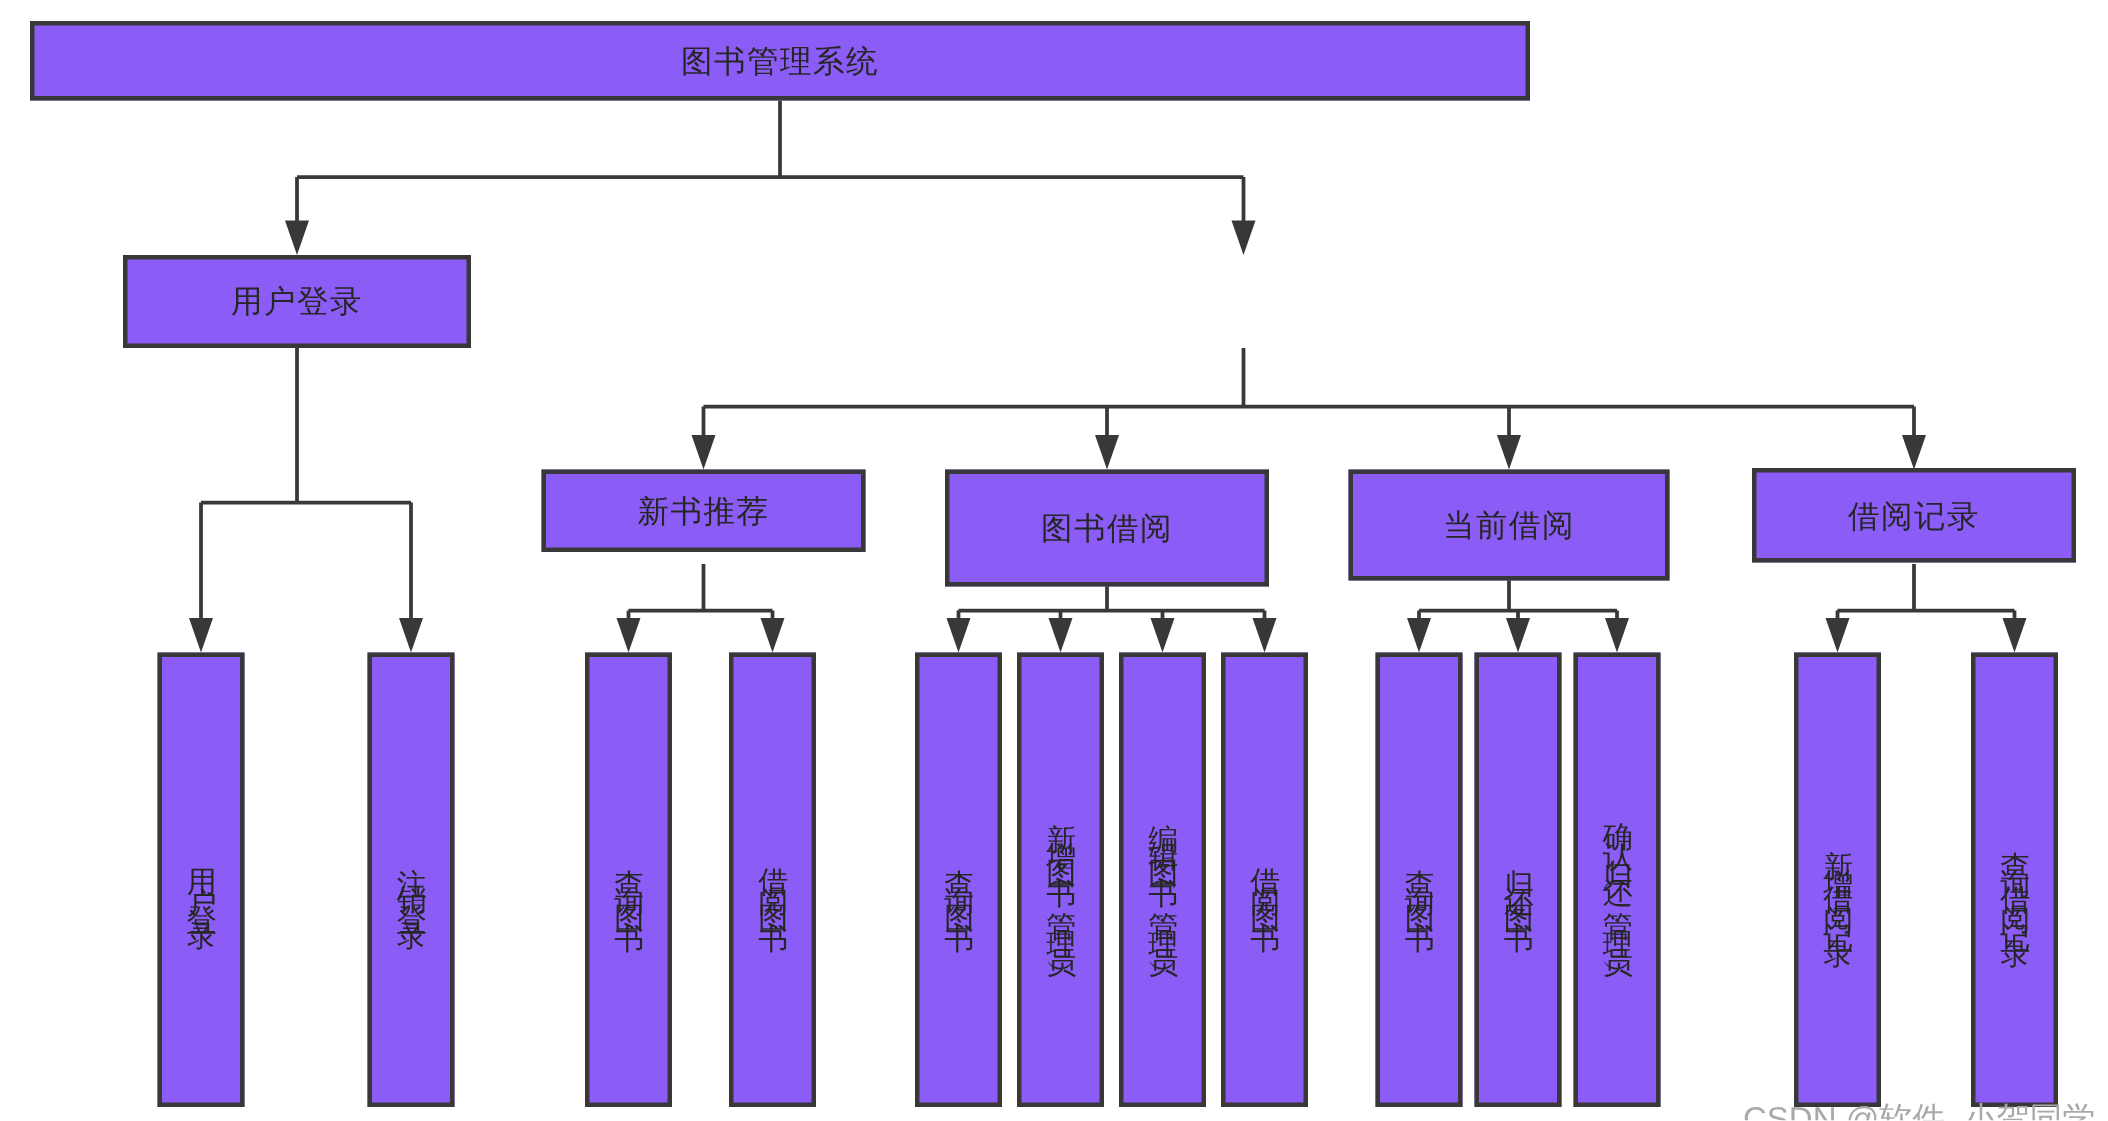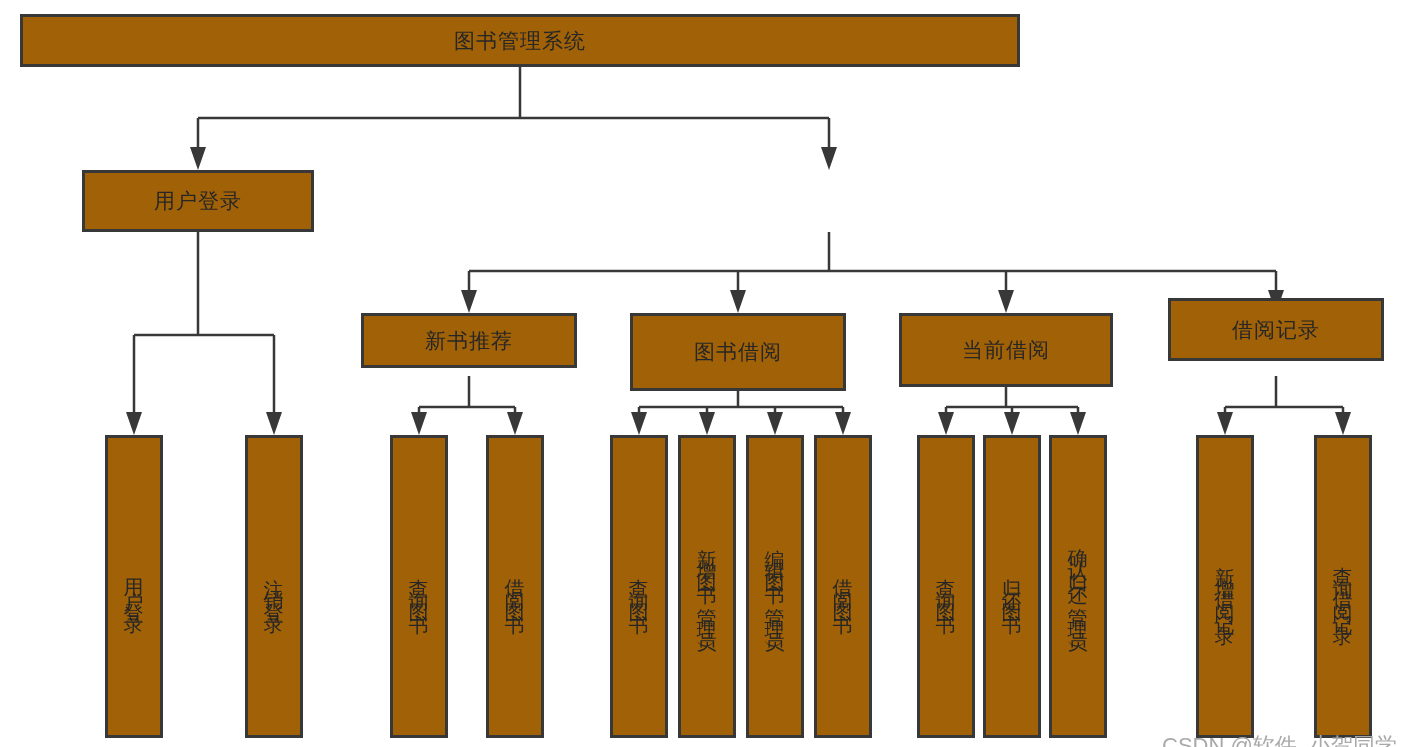"图书管理系统" .node { background: #a16207 -> #8b5cf6 }
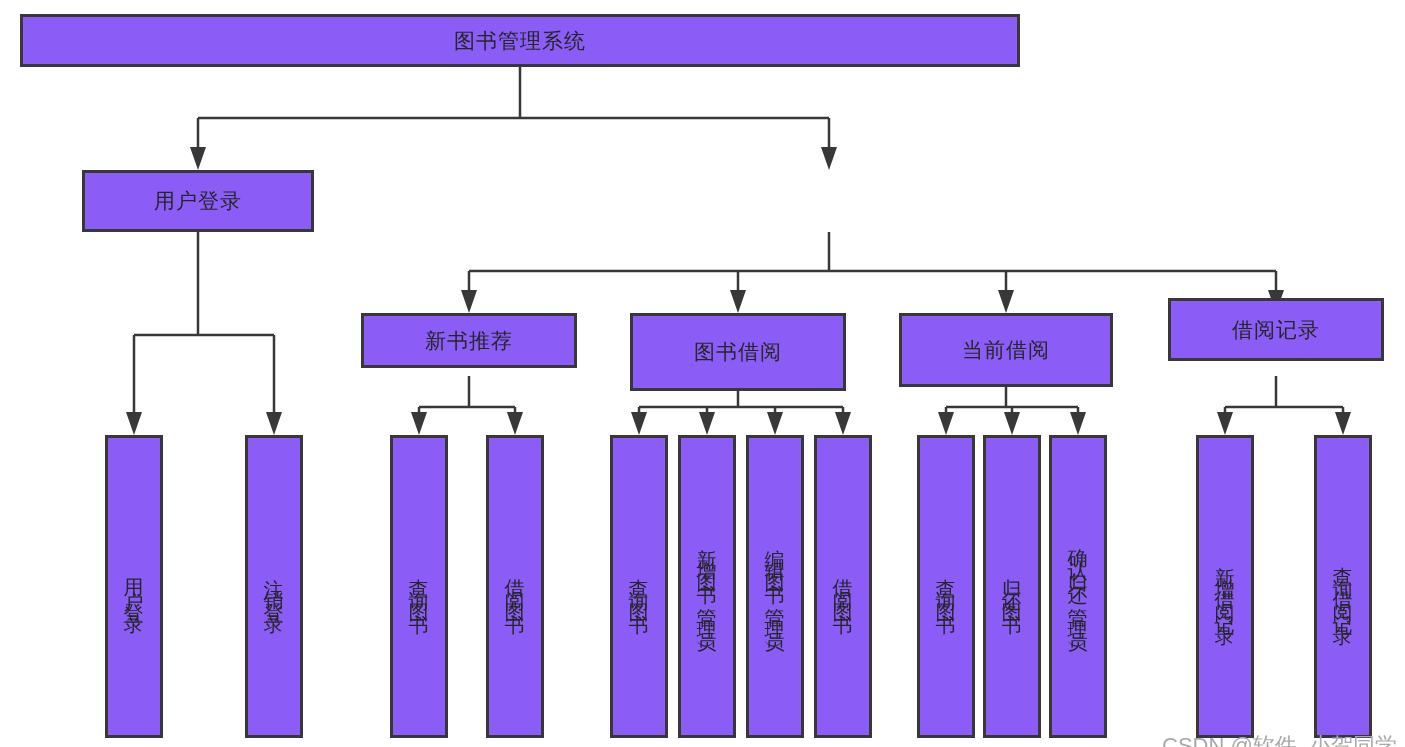"借阅记录" div.node { top: 298px -> 312px }
